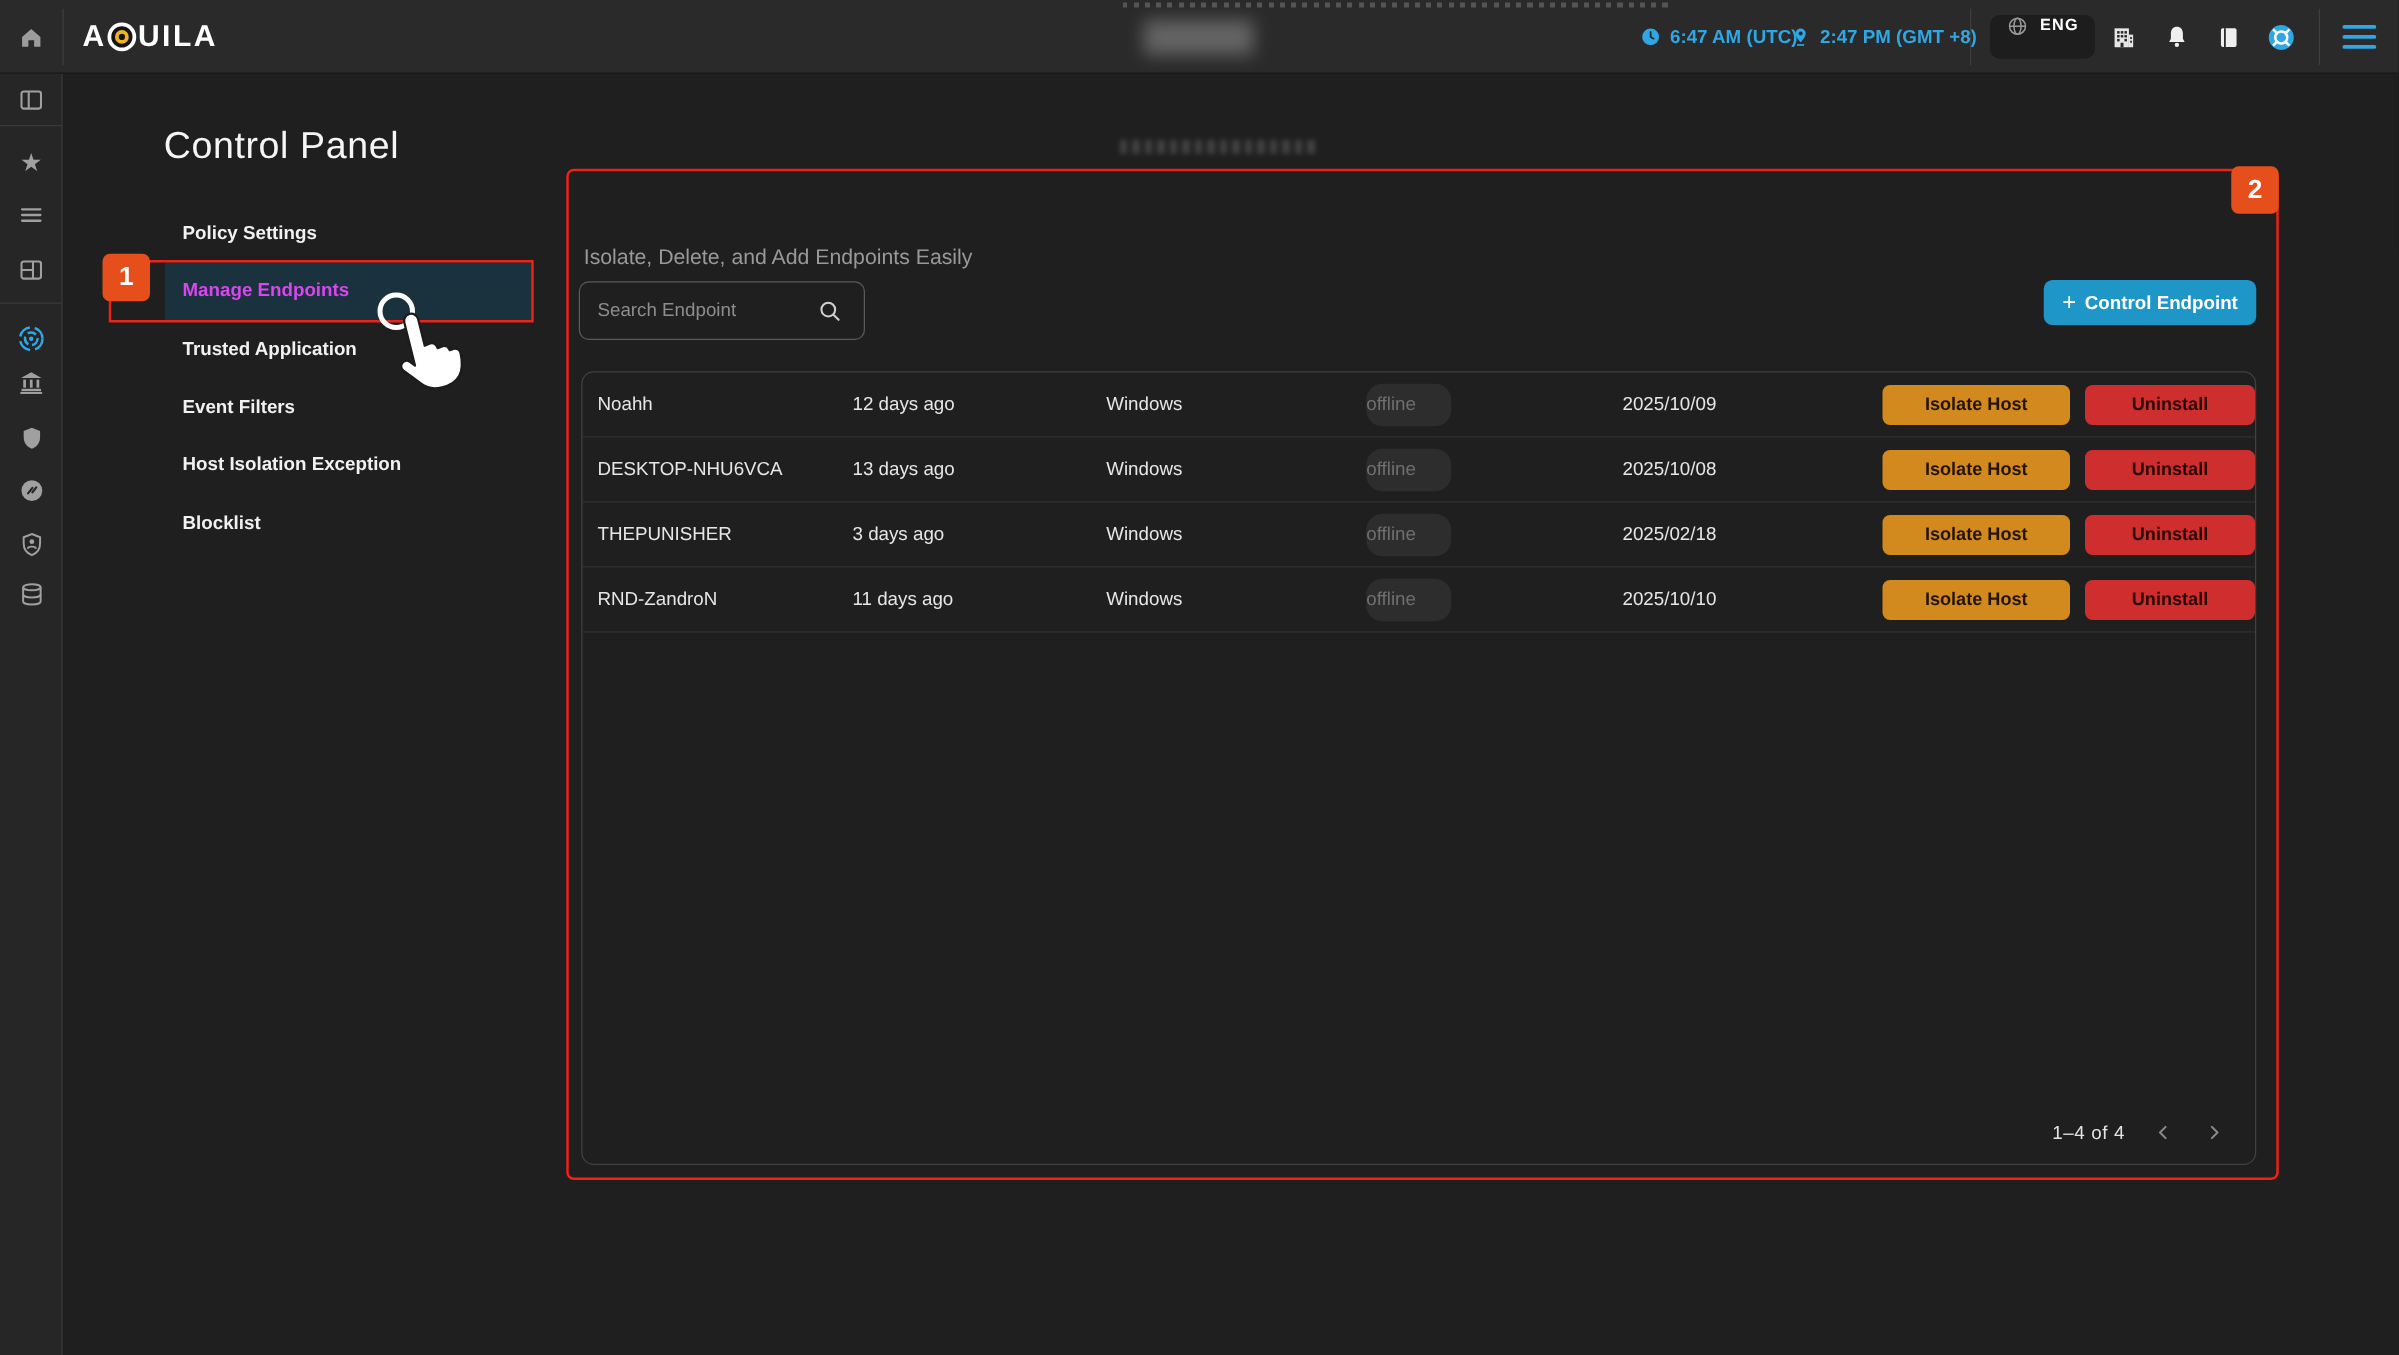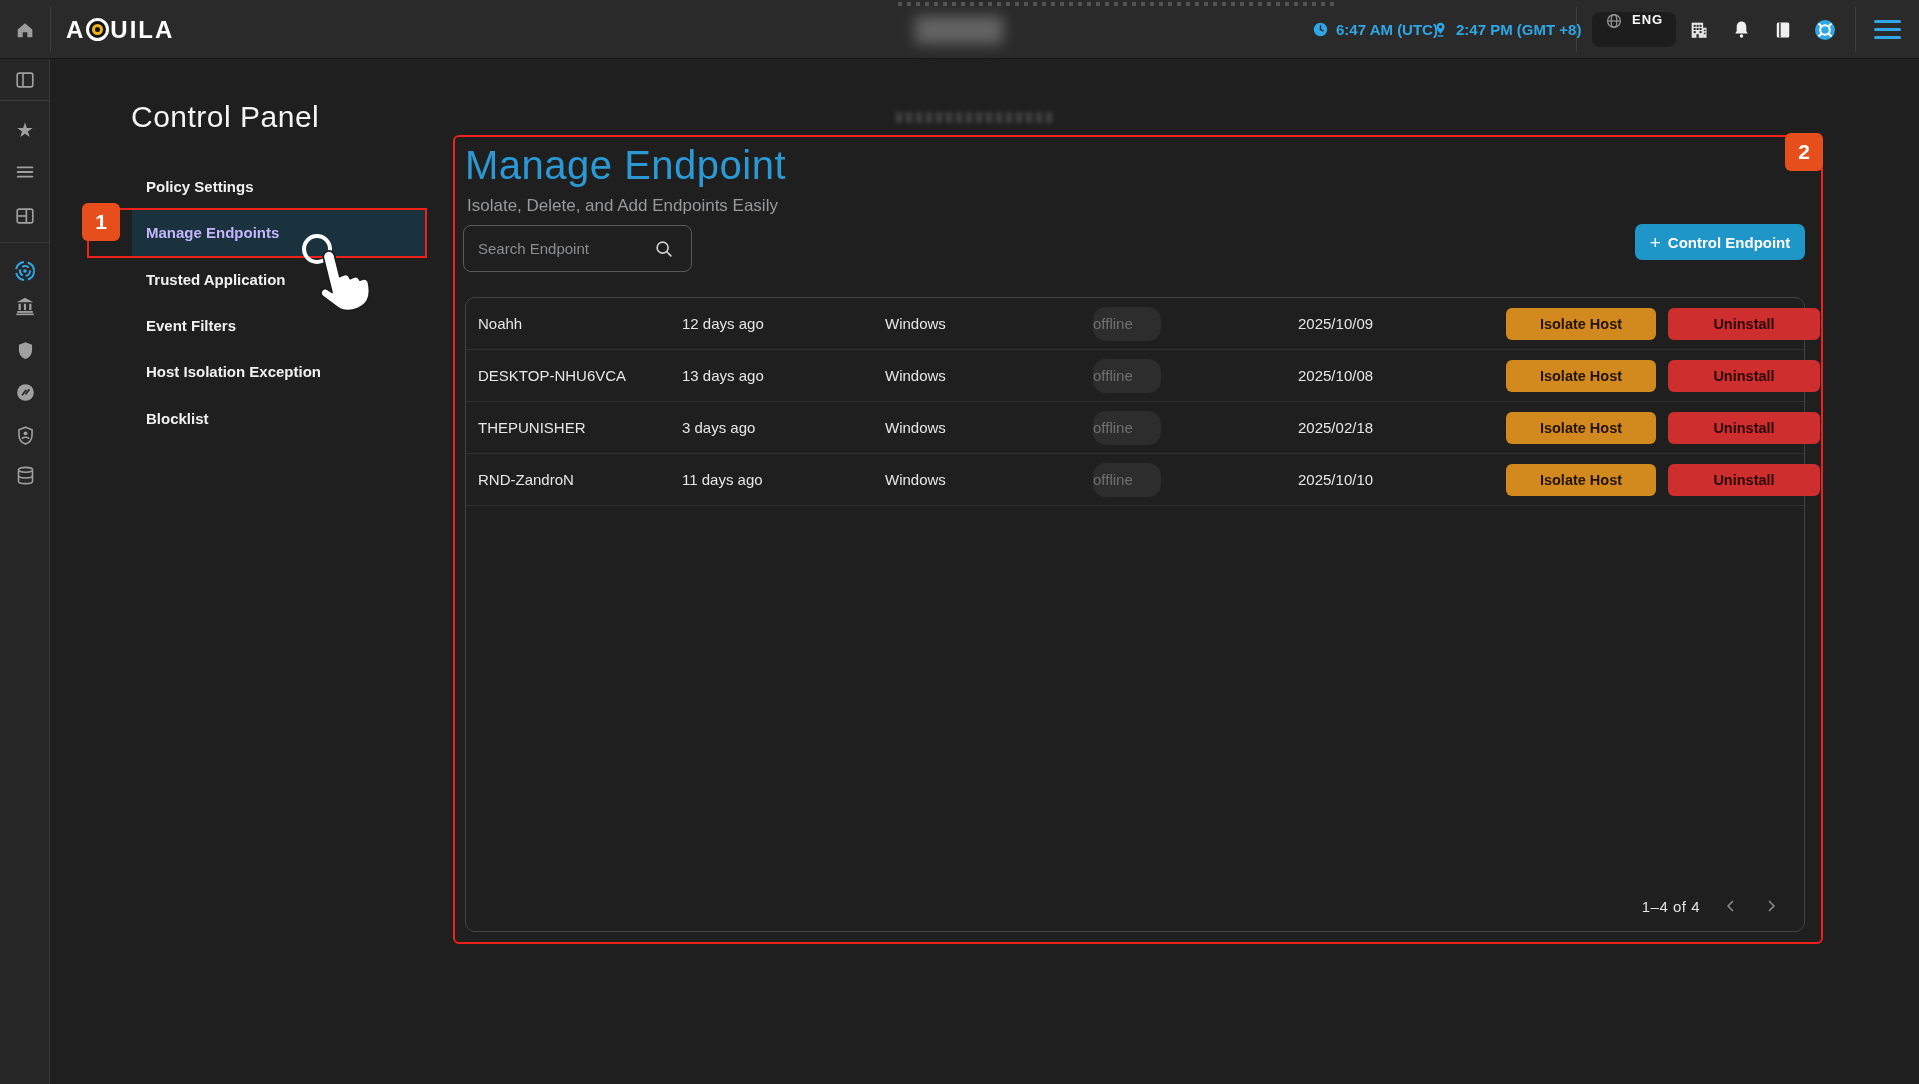"Manage Endpoint" h2.panel-title { html: <h2>Manage Endpoint</h2> -> none }
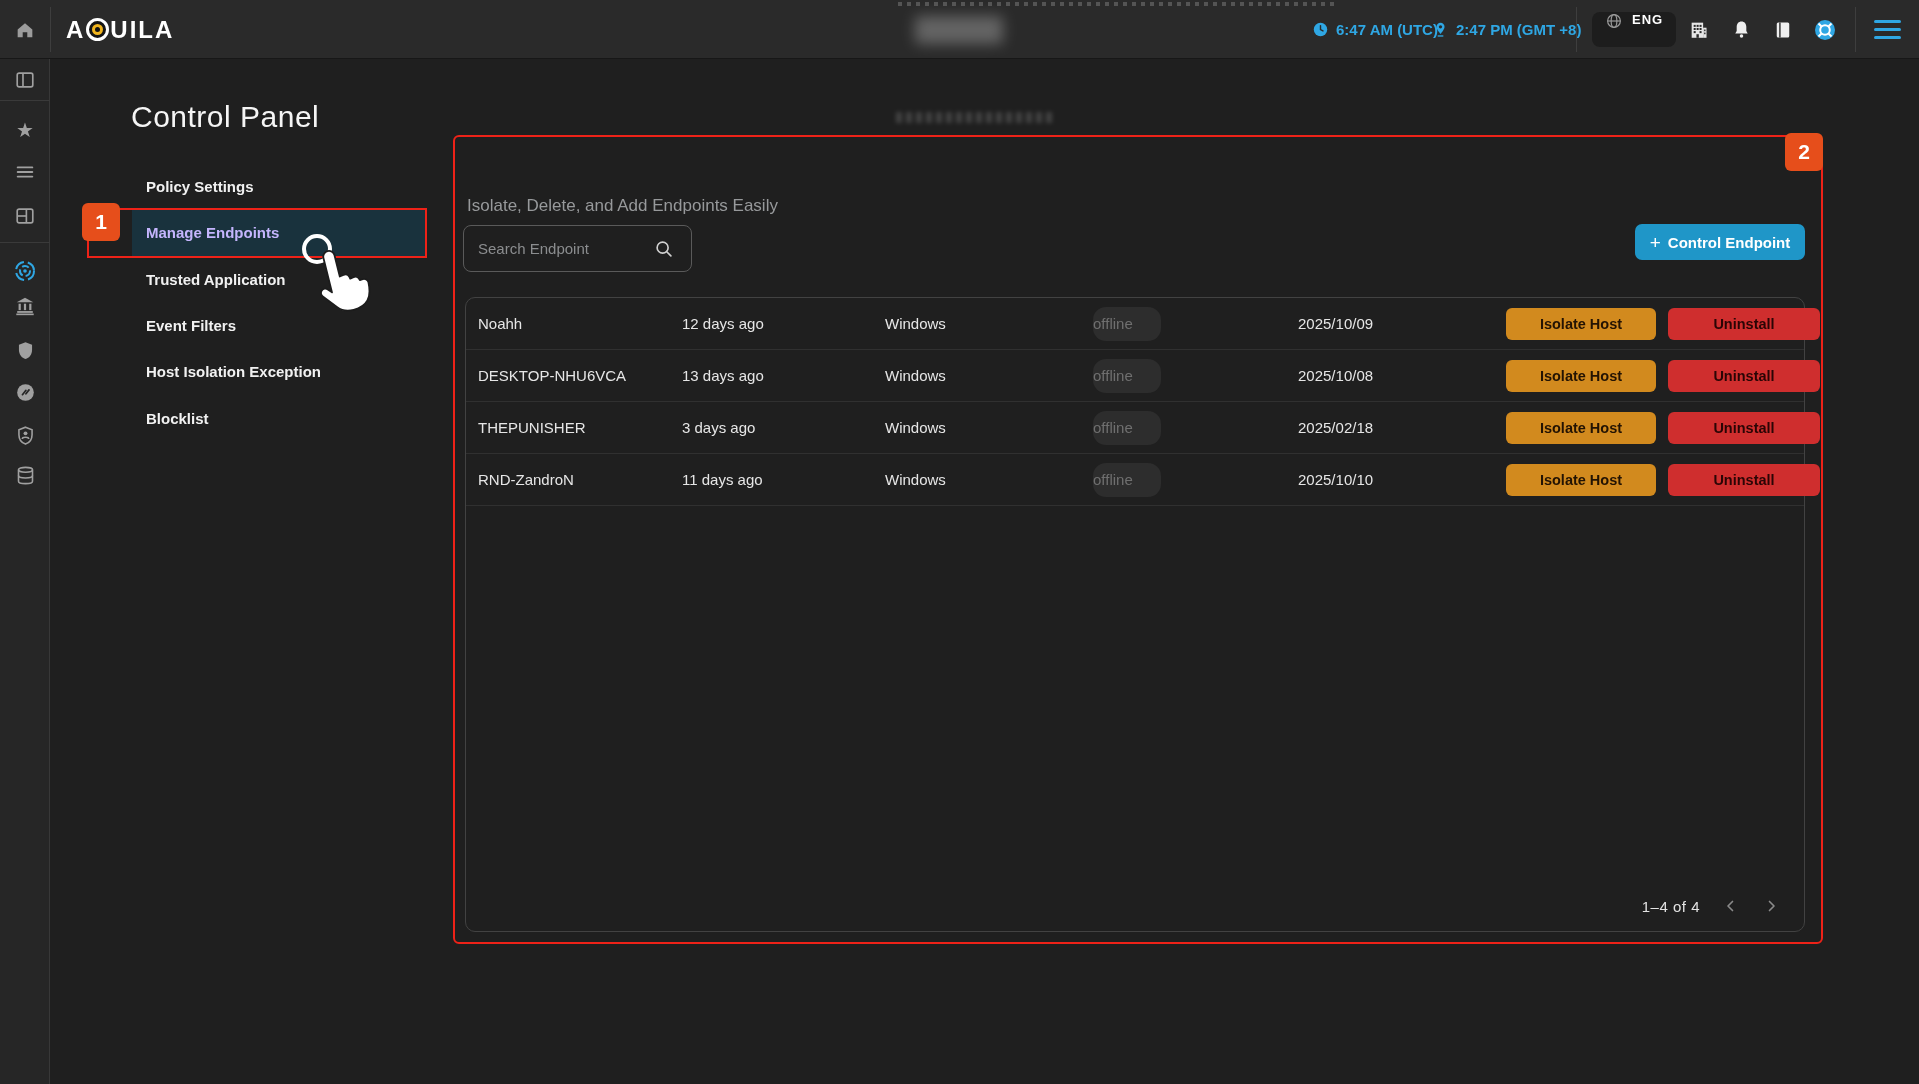"Manage Endpoints" .cpi.active { color: #c4b5fd -> #d946ef }
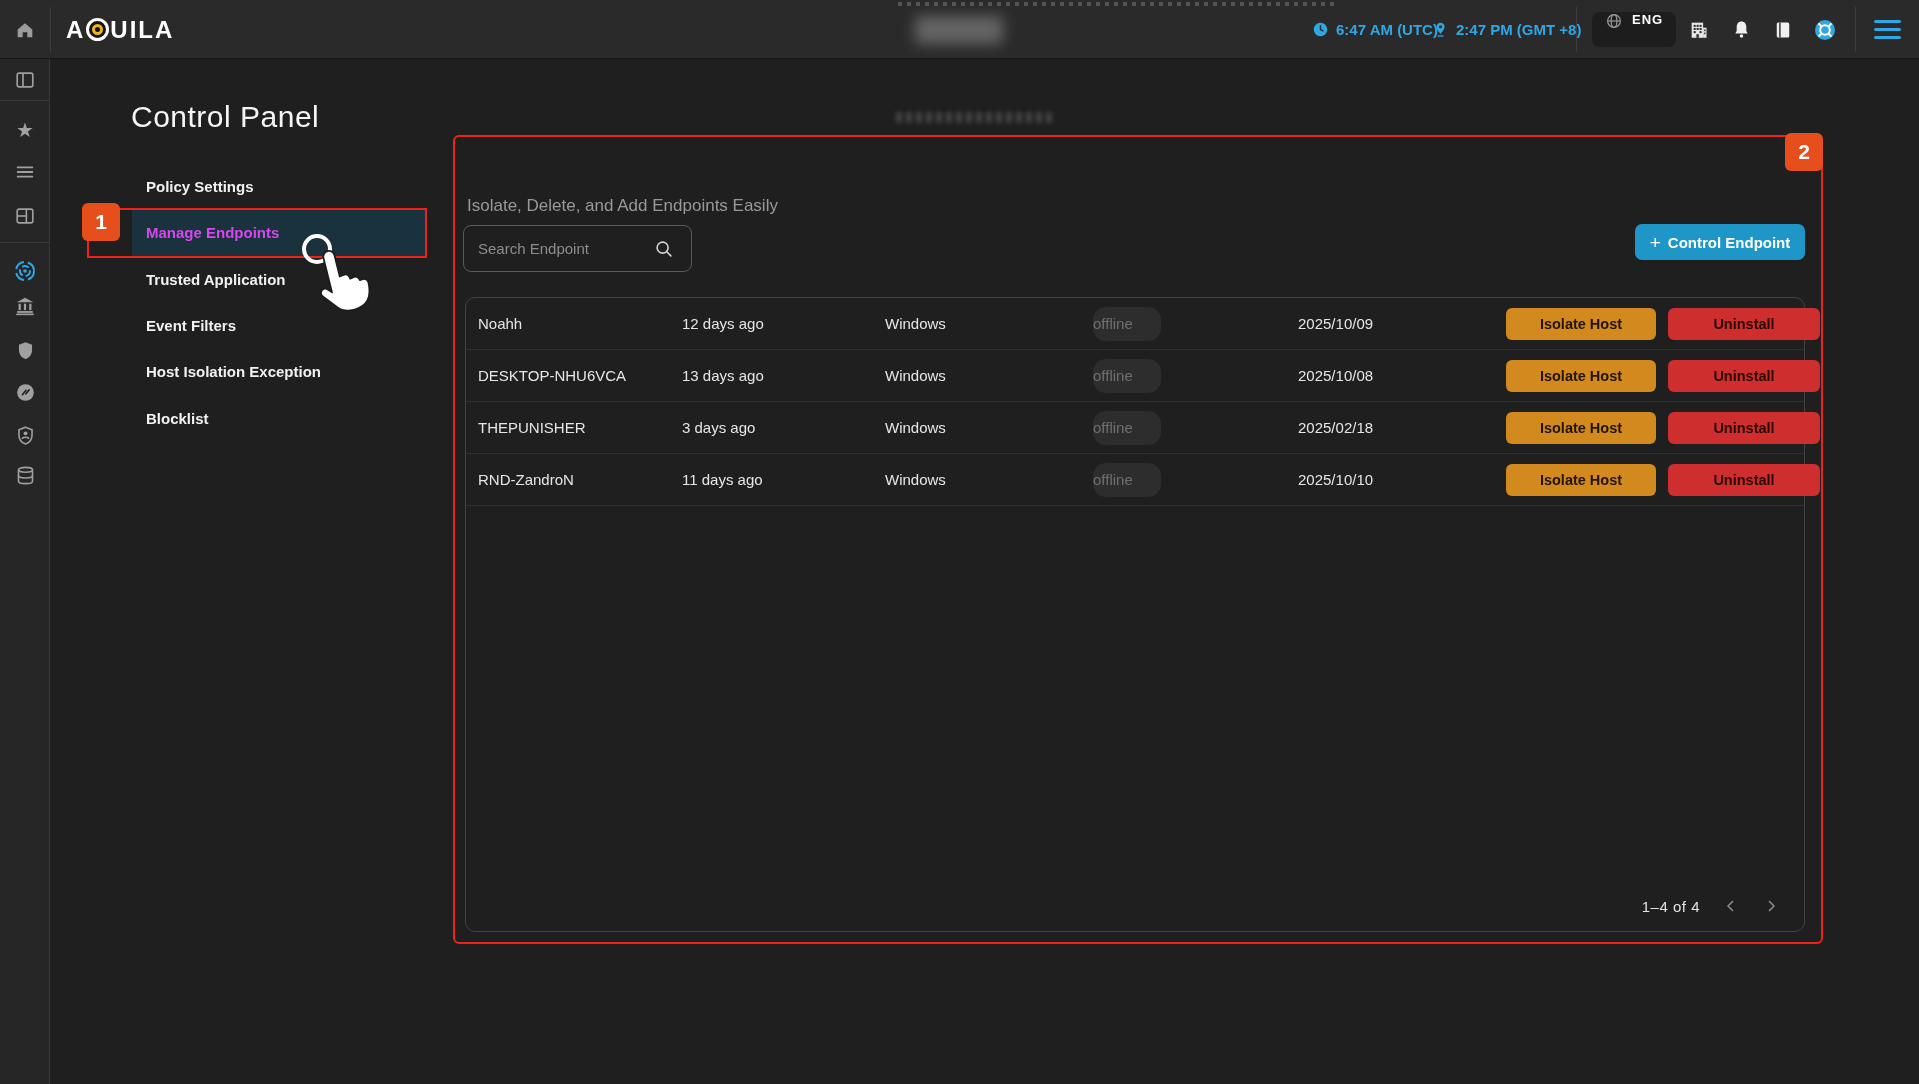"Uninstall" .btn-uninstall { width: 152px -> 136px }
